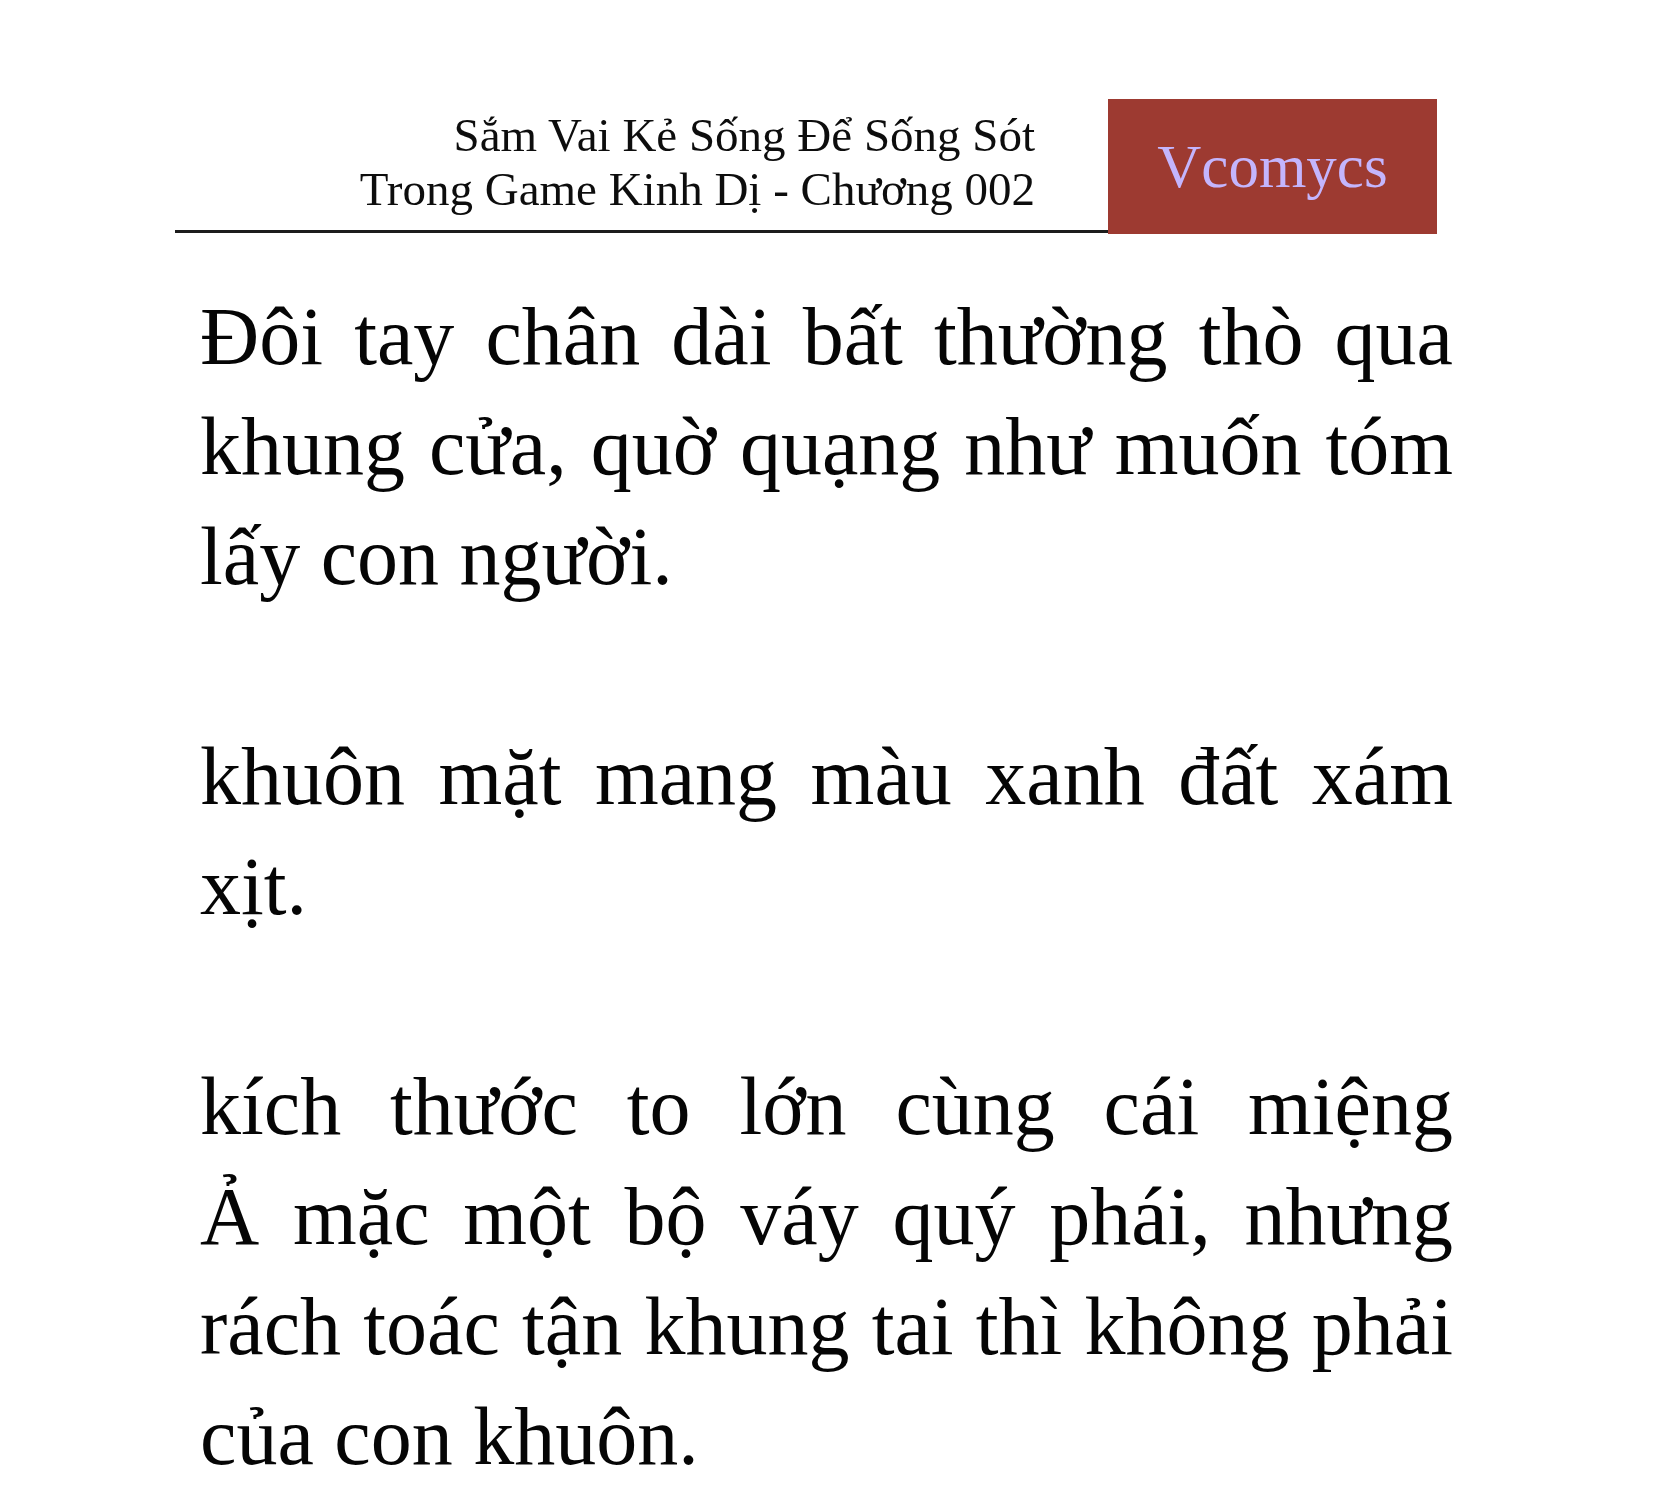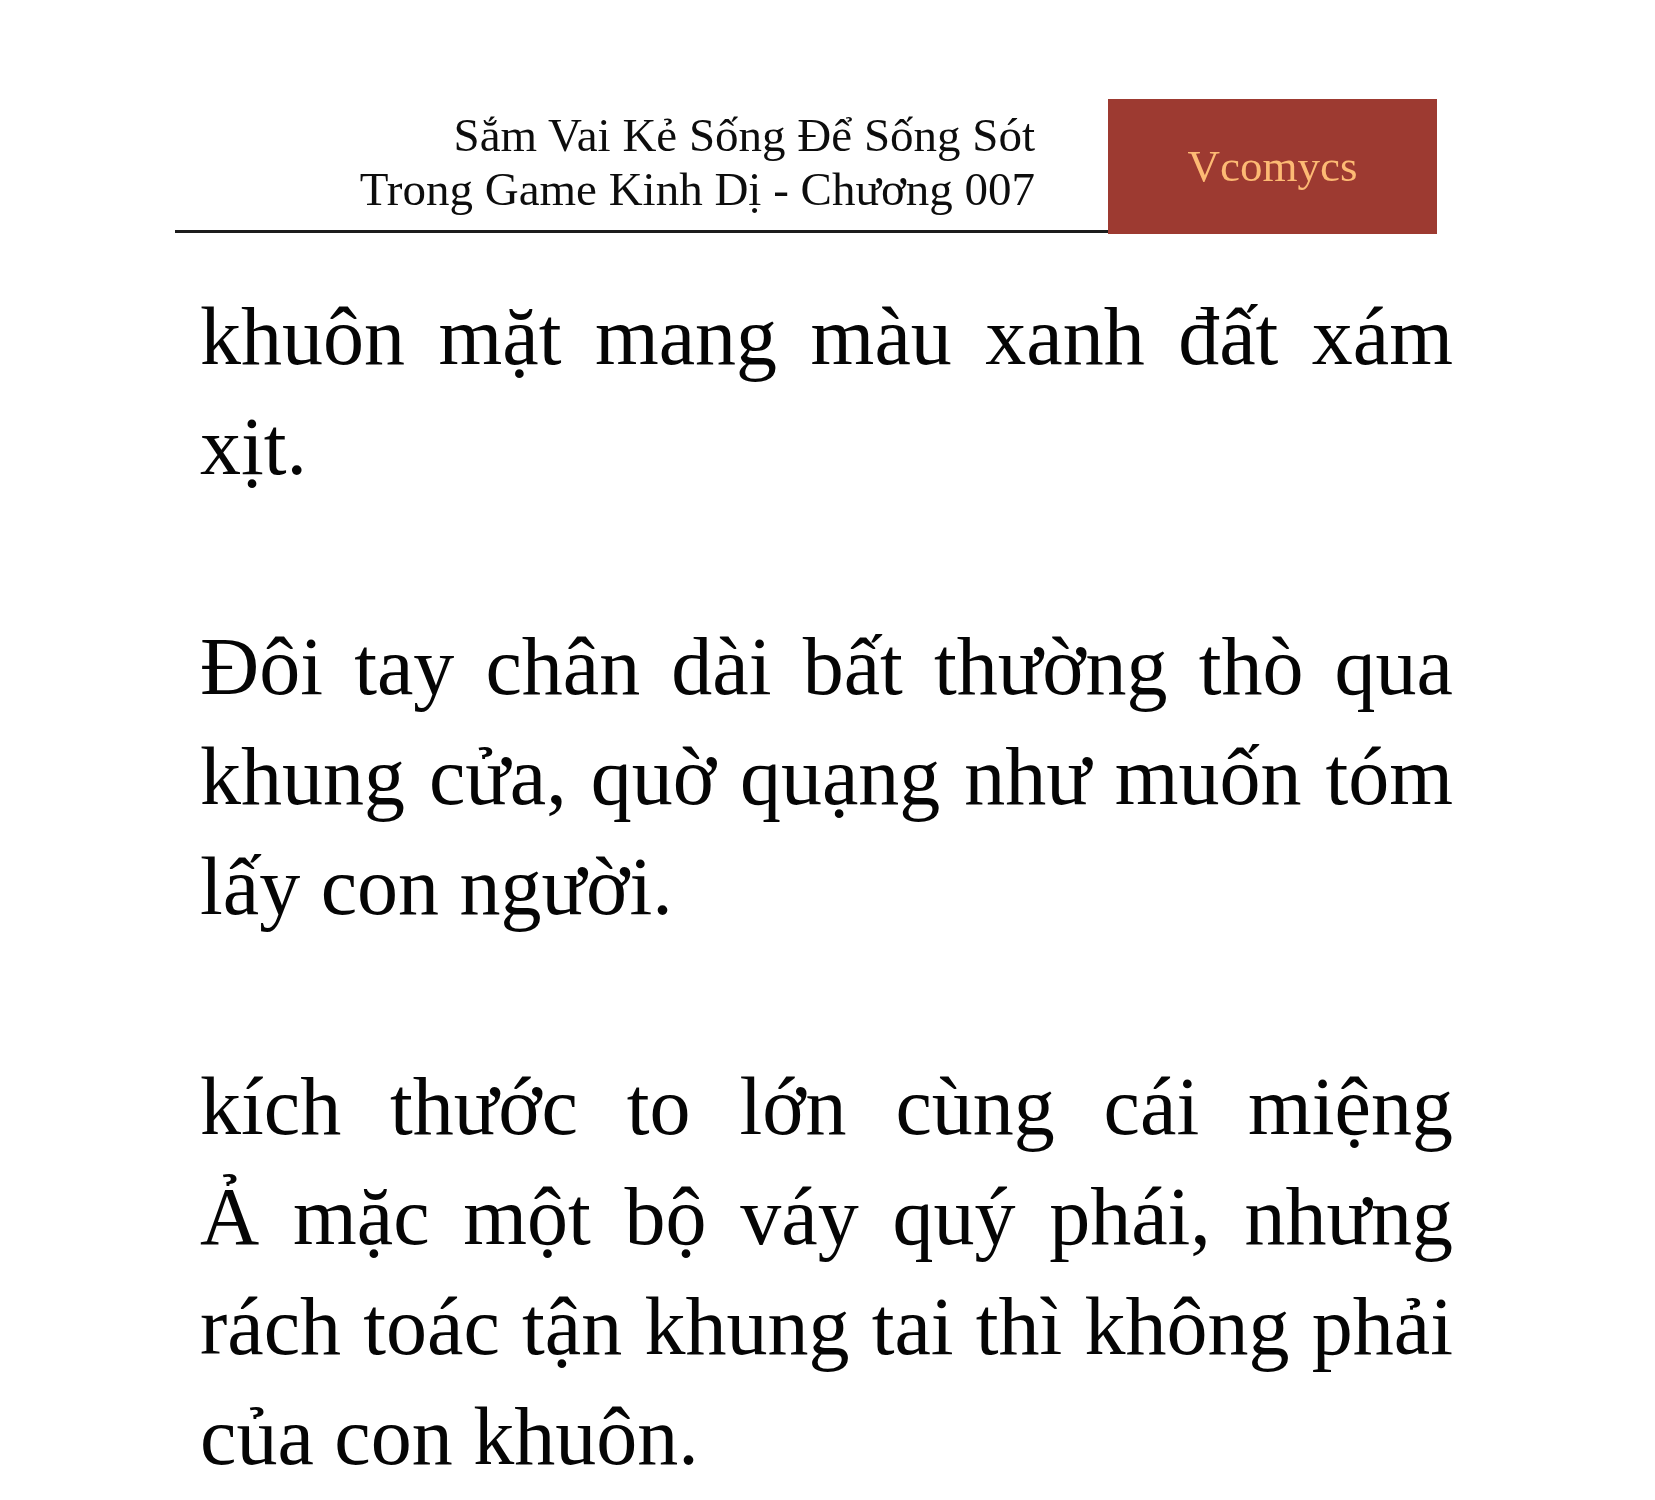"Trong Game Kinh Dị -" div { text: 007 -> 002 }
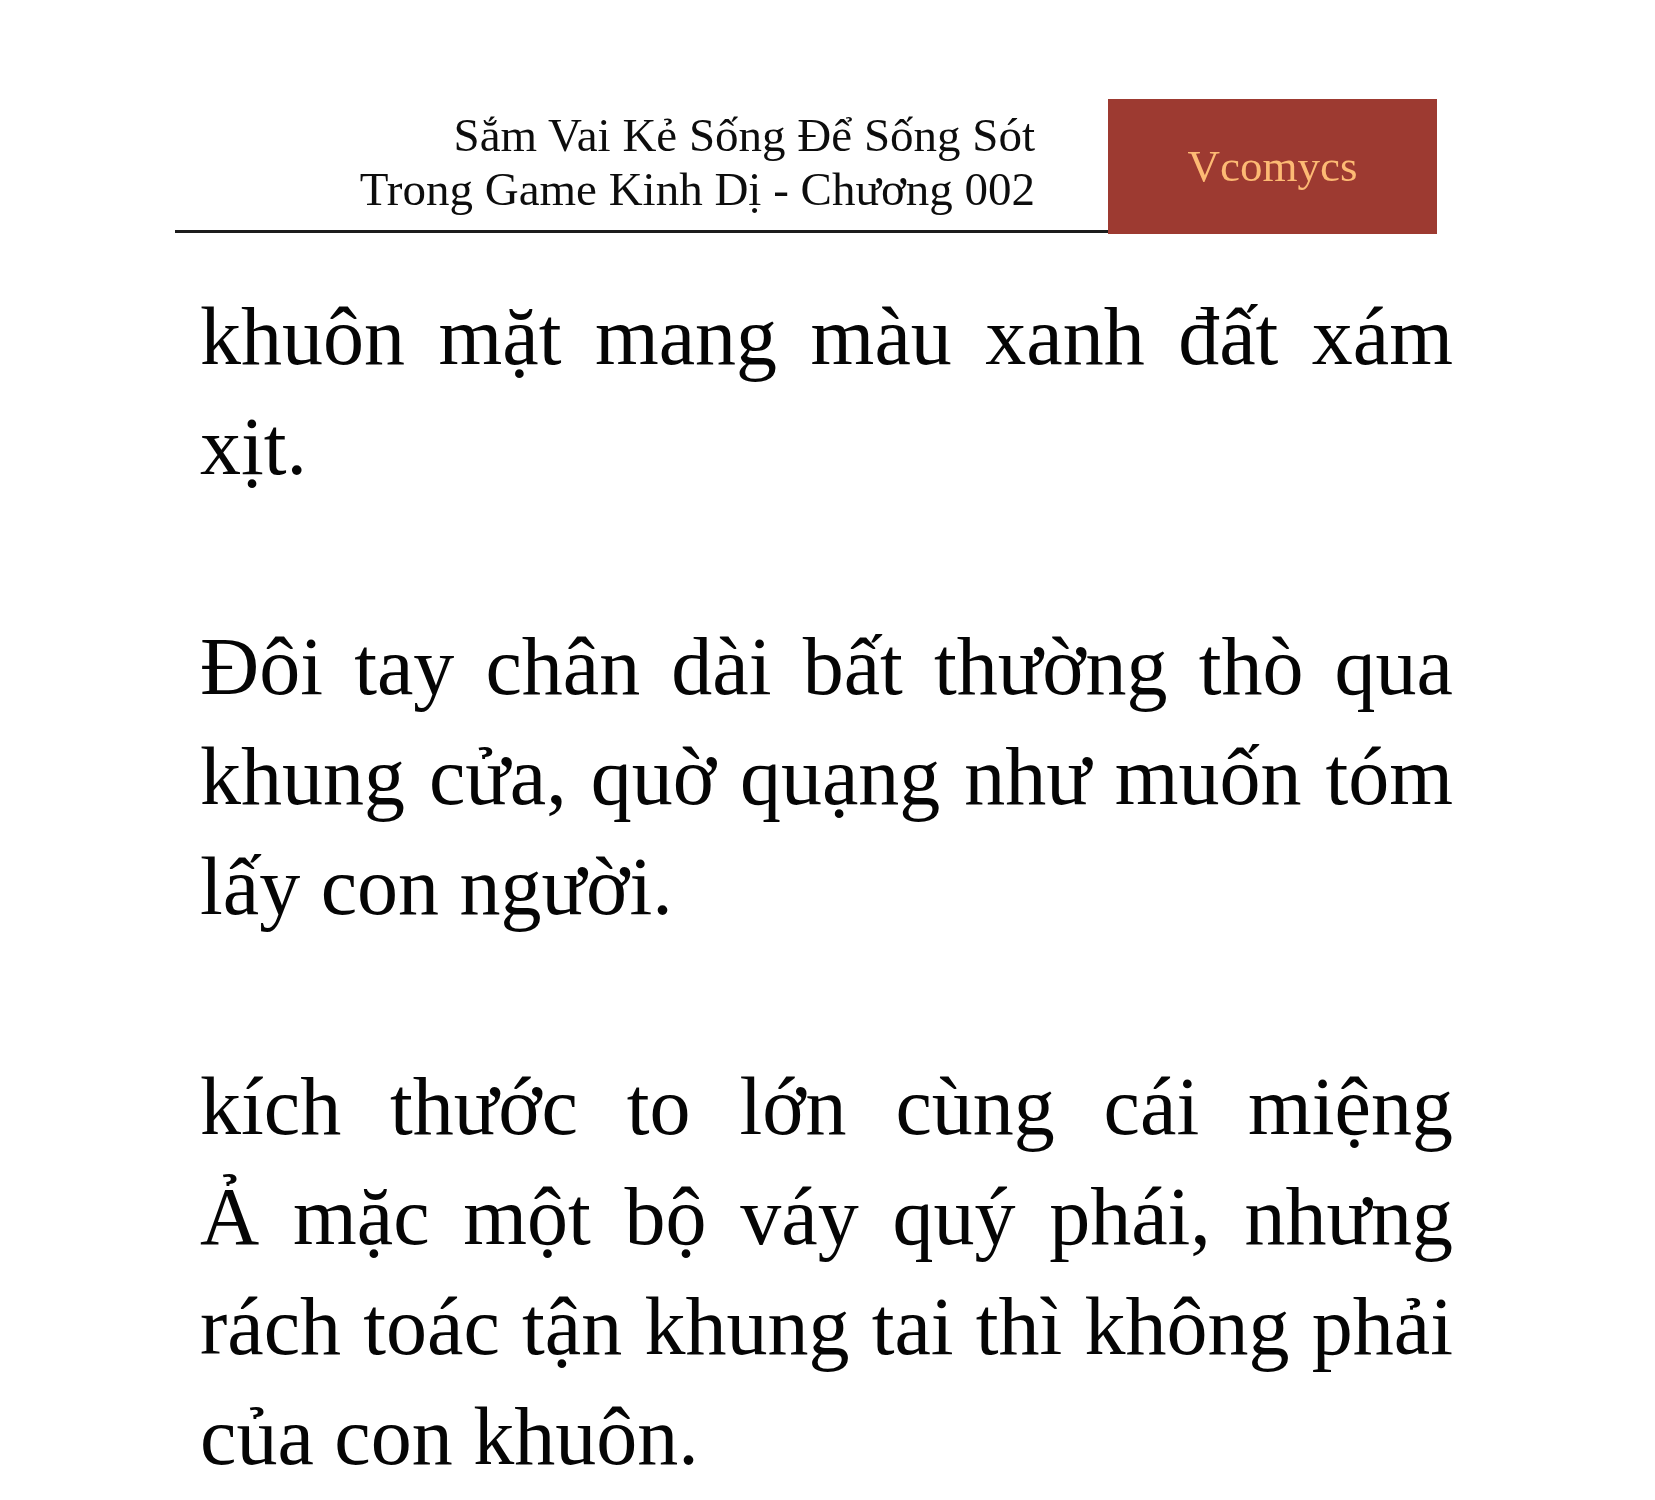"Vcomycs" .publisher-badge { color: #fdba74 -> #c4b5fd; font-size: 45px -> 61px }
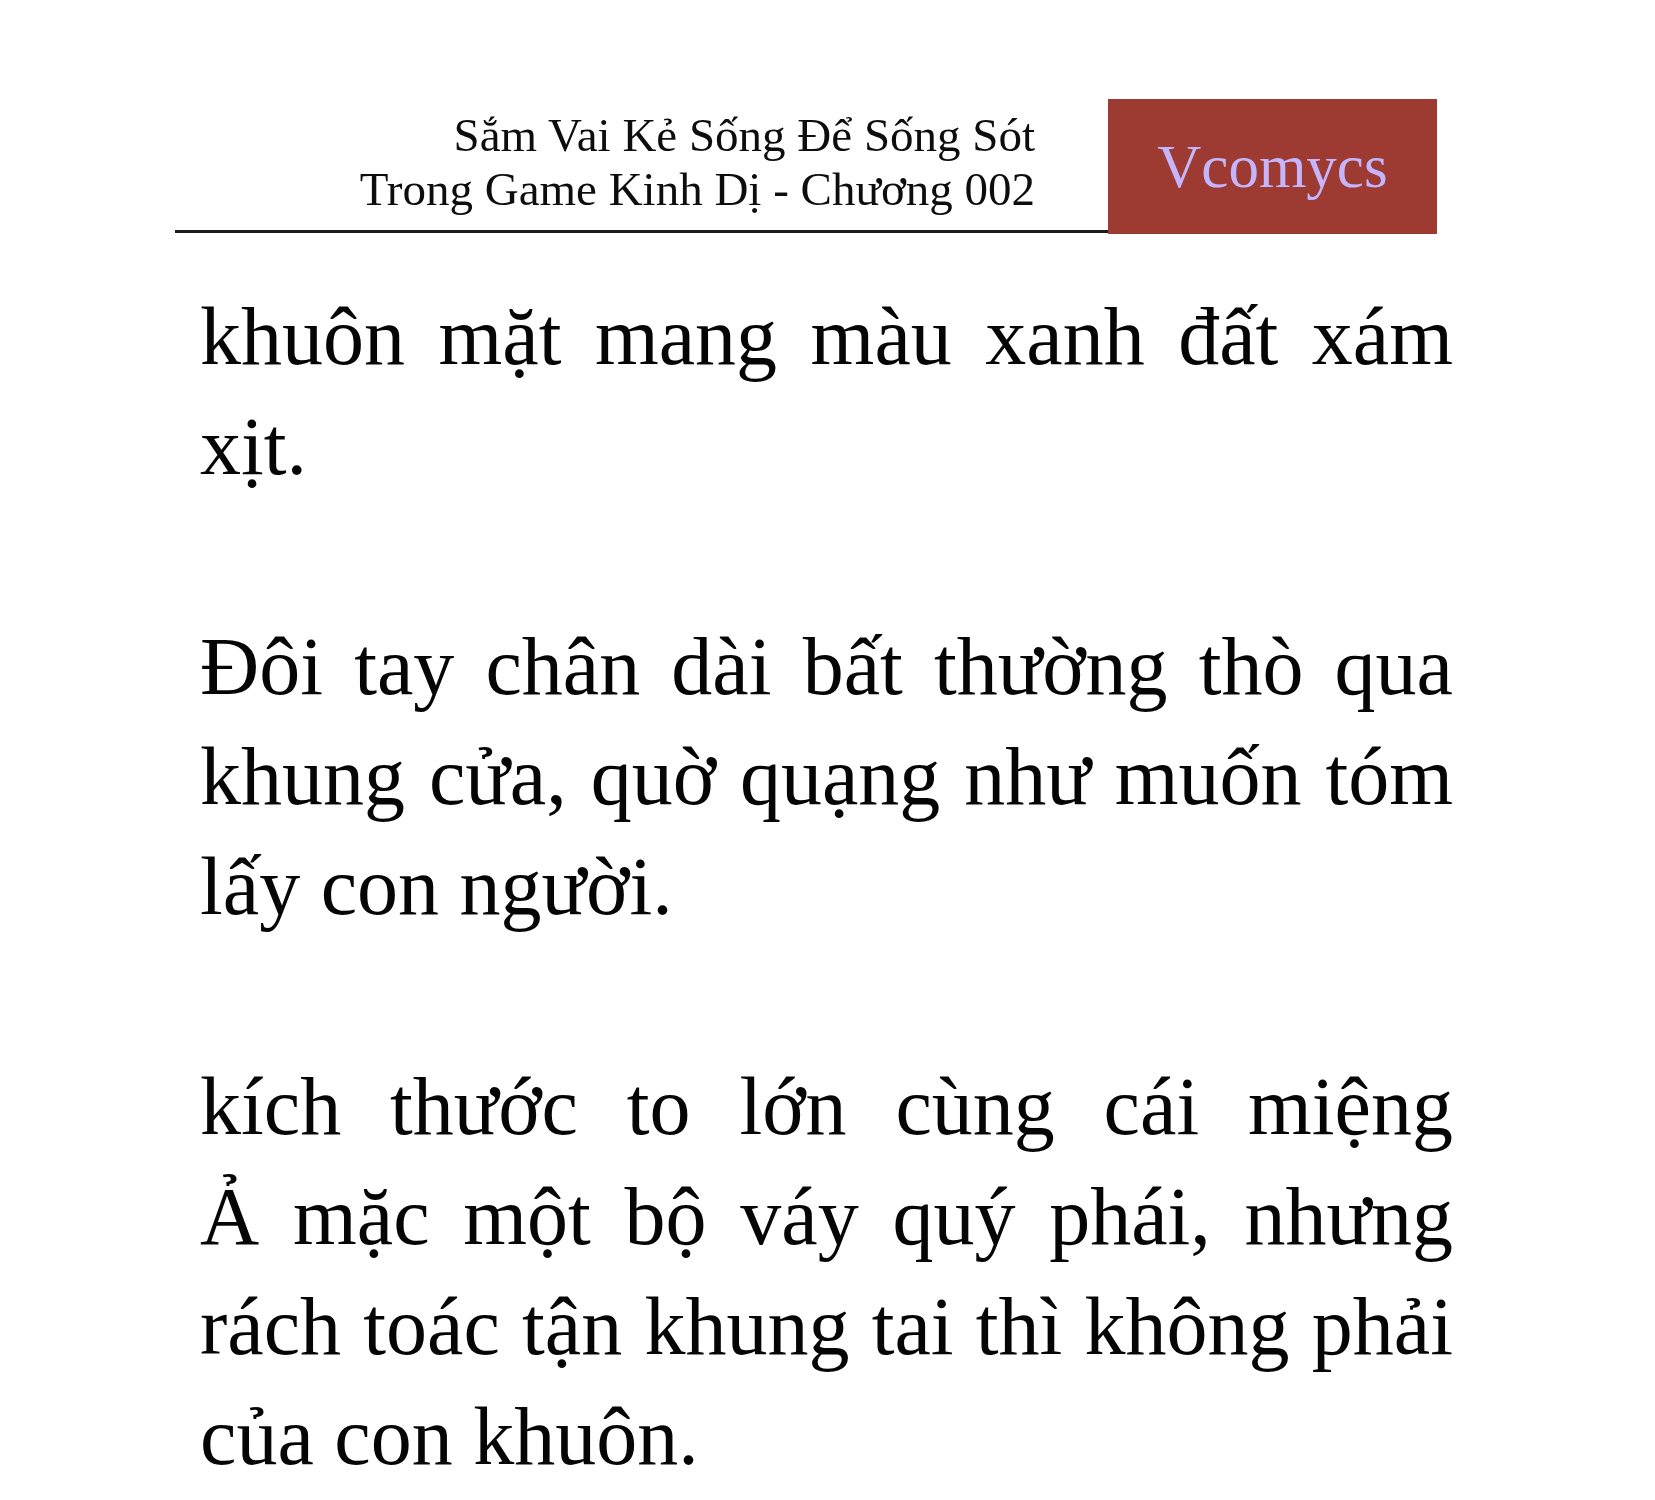"khuôn mặt mang màu xanh" div.paragraph { order: before "Đôi tay chân dài bất" -> after "Đôi tay chân dài bất" }
